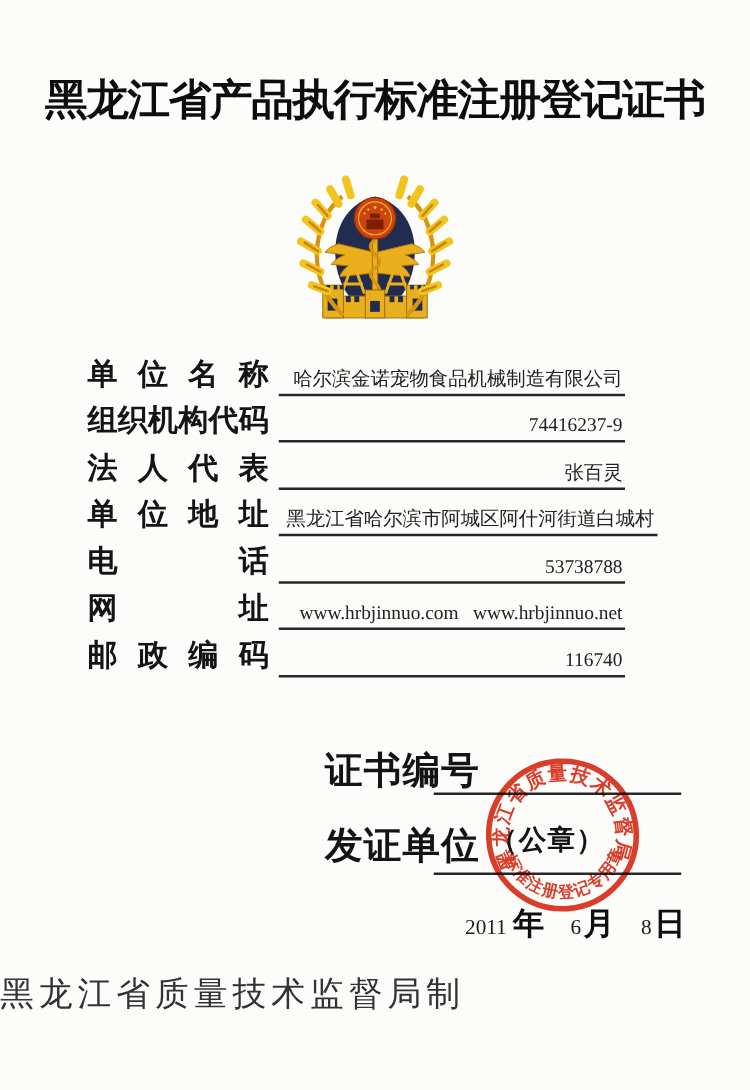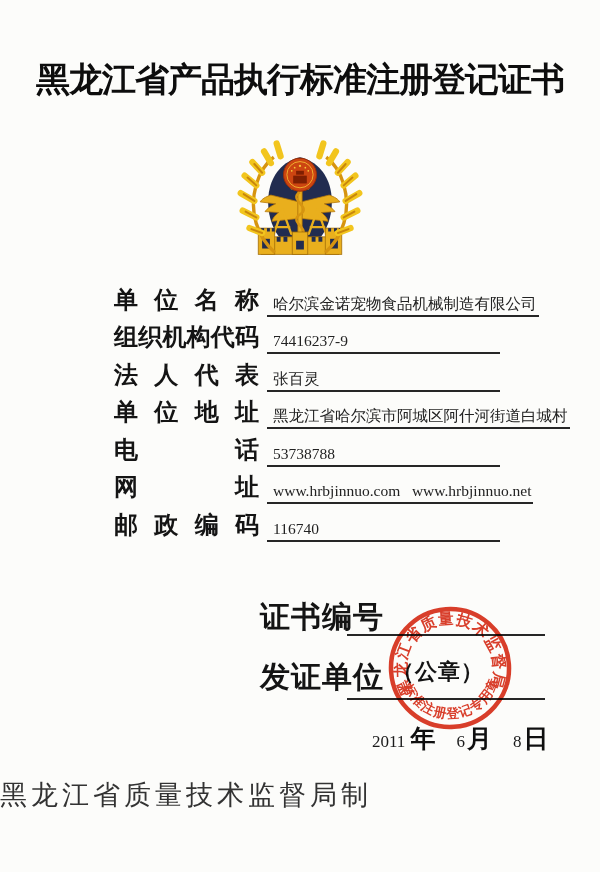"单位名称" .frow { margin-left: 44px -> none }
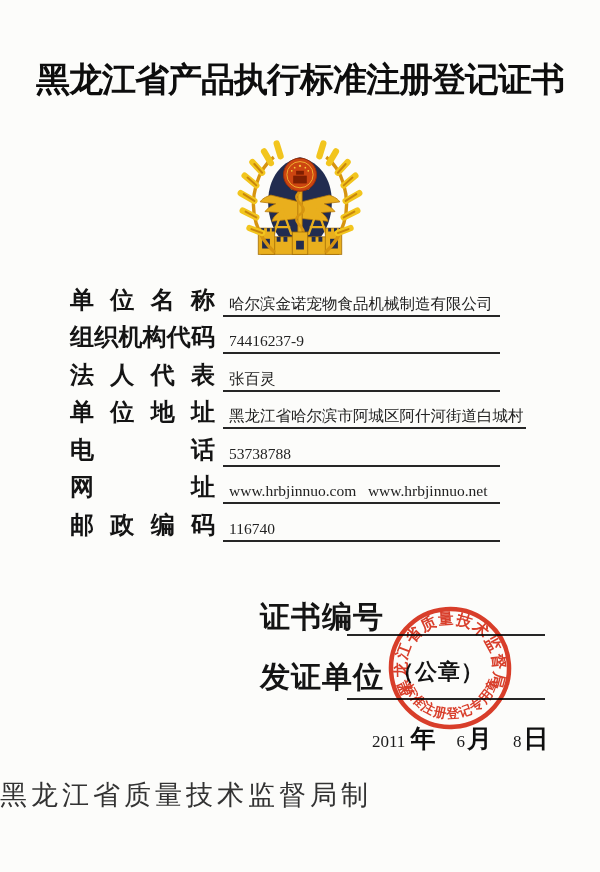"哈尔滨金诺宠物食品机械制造有限公司" .fvalue { text-align: none -> right }
